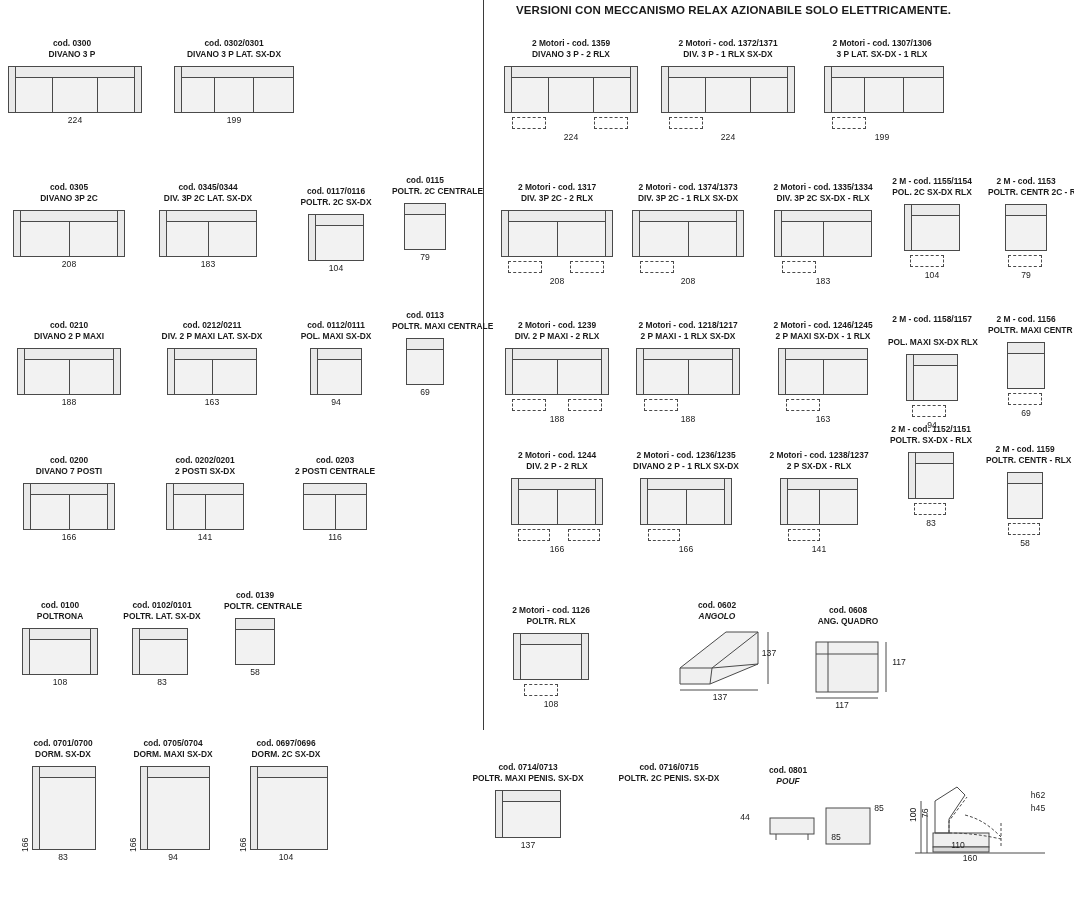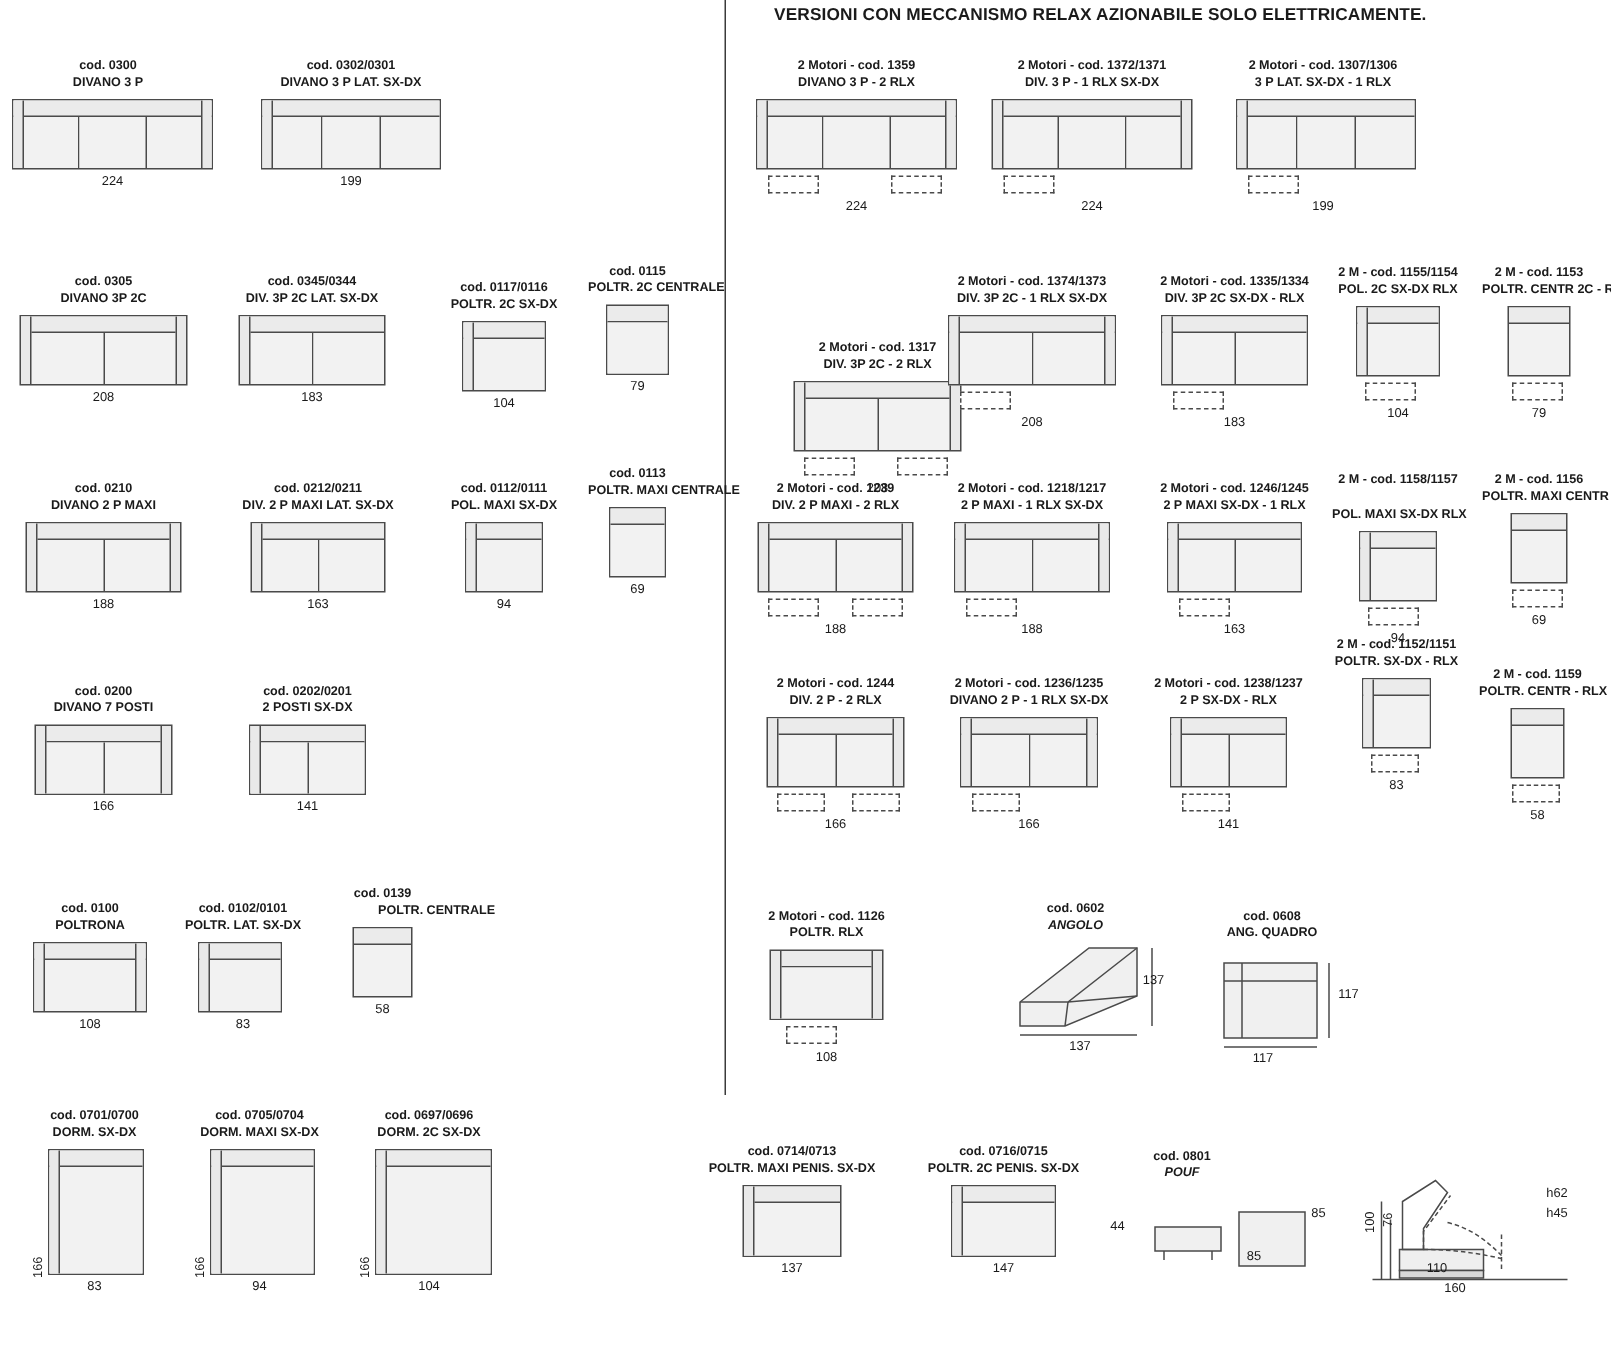"2 Motori - cod. 1317" div.item { left: 524px -> 496px; margin-top: 44px -> none }
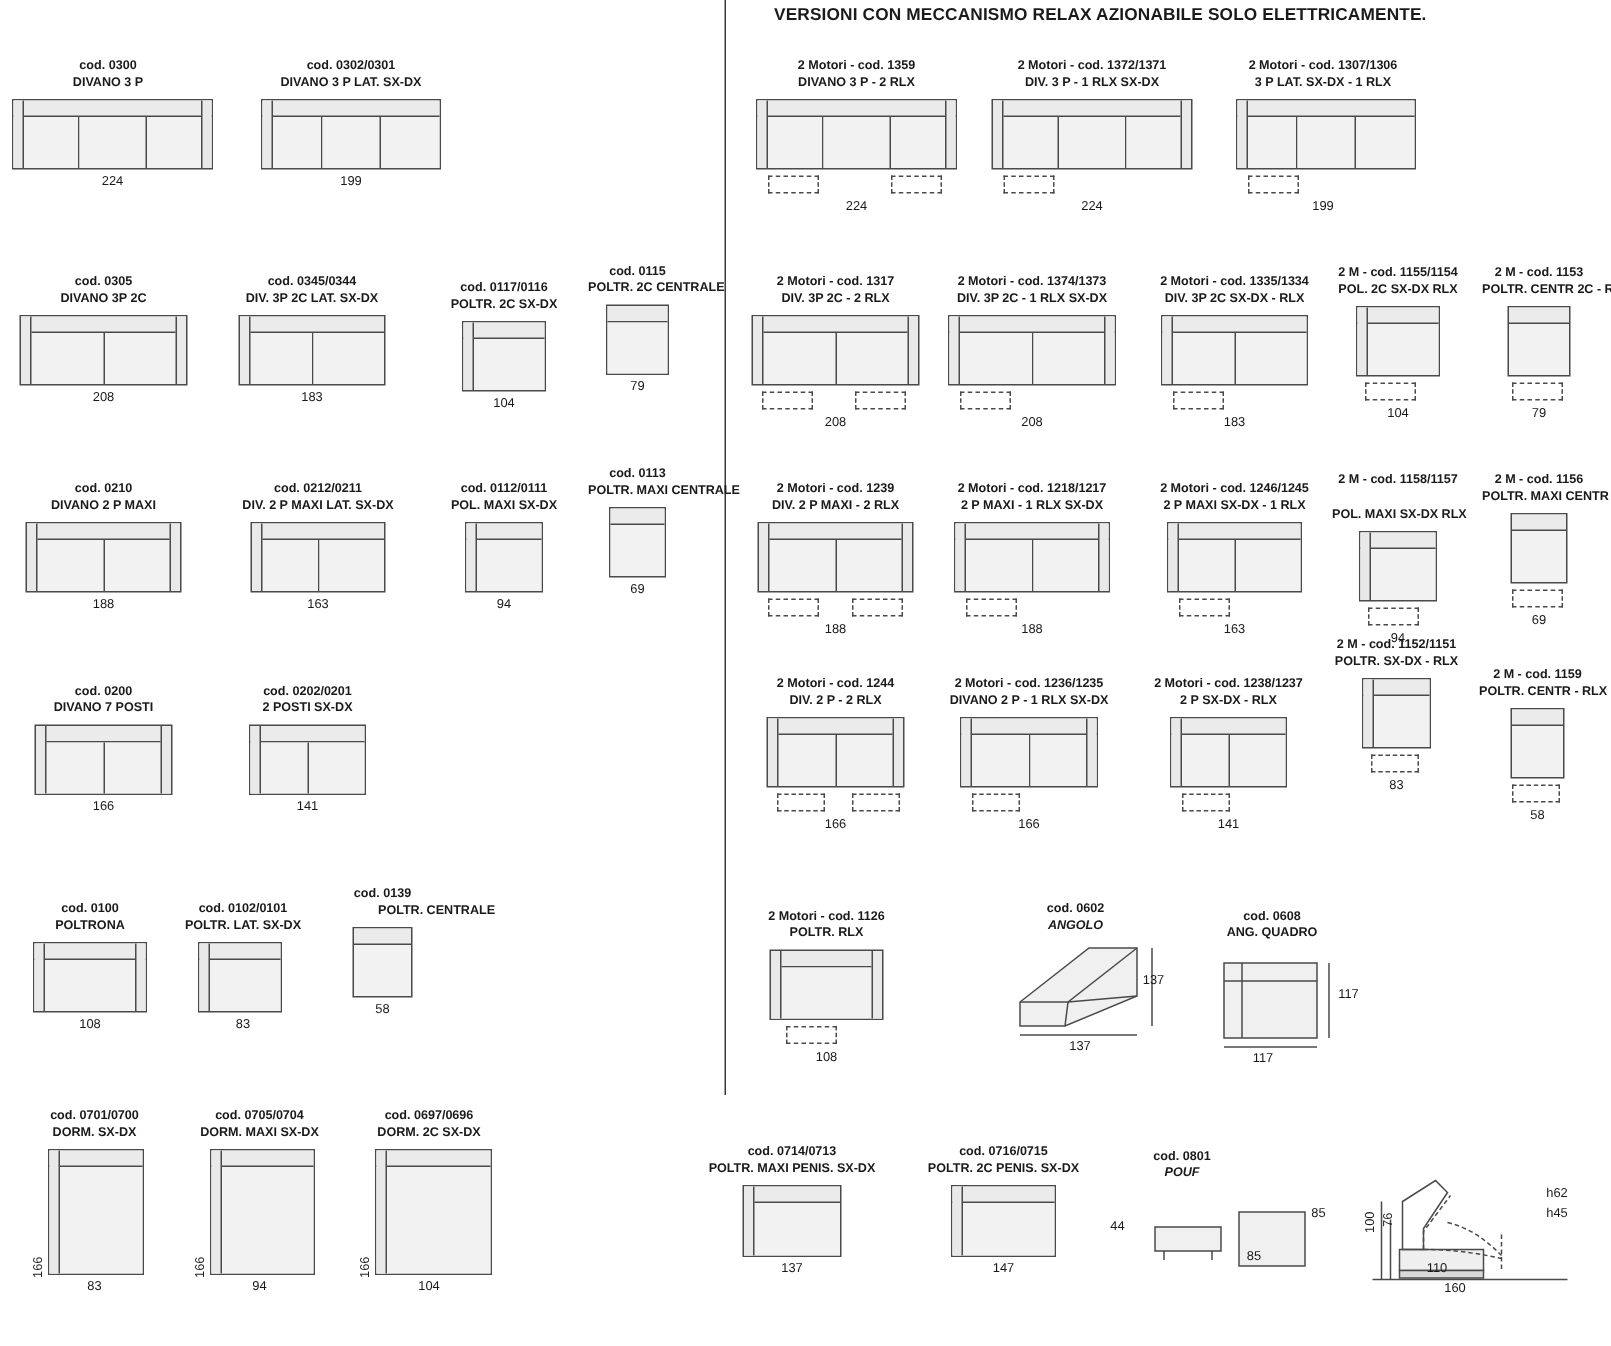"cod. 0203" div.item { html: none -> <div> <div>cod. 0203</div> <div>2 POSTI CENTRALE</div> <div> <div> <div></div> <div> <div></div> <div></div> </div> </div> <div>116</div> </div> </div> }
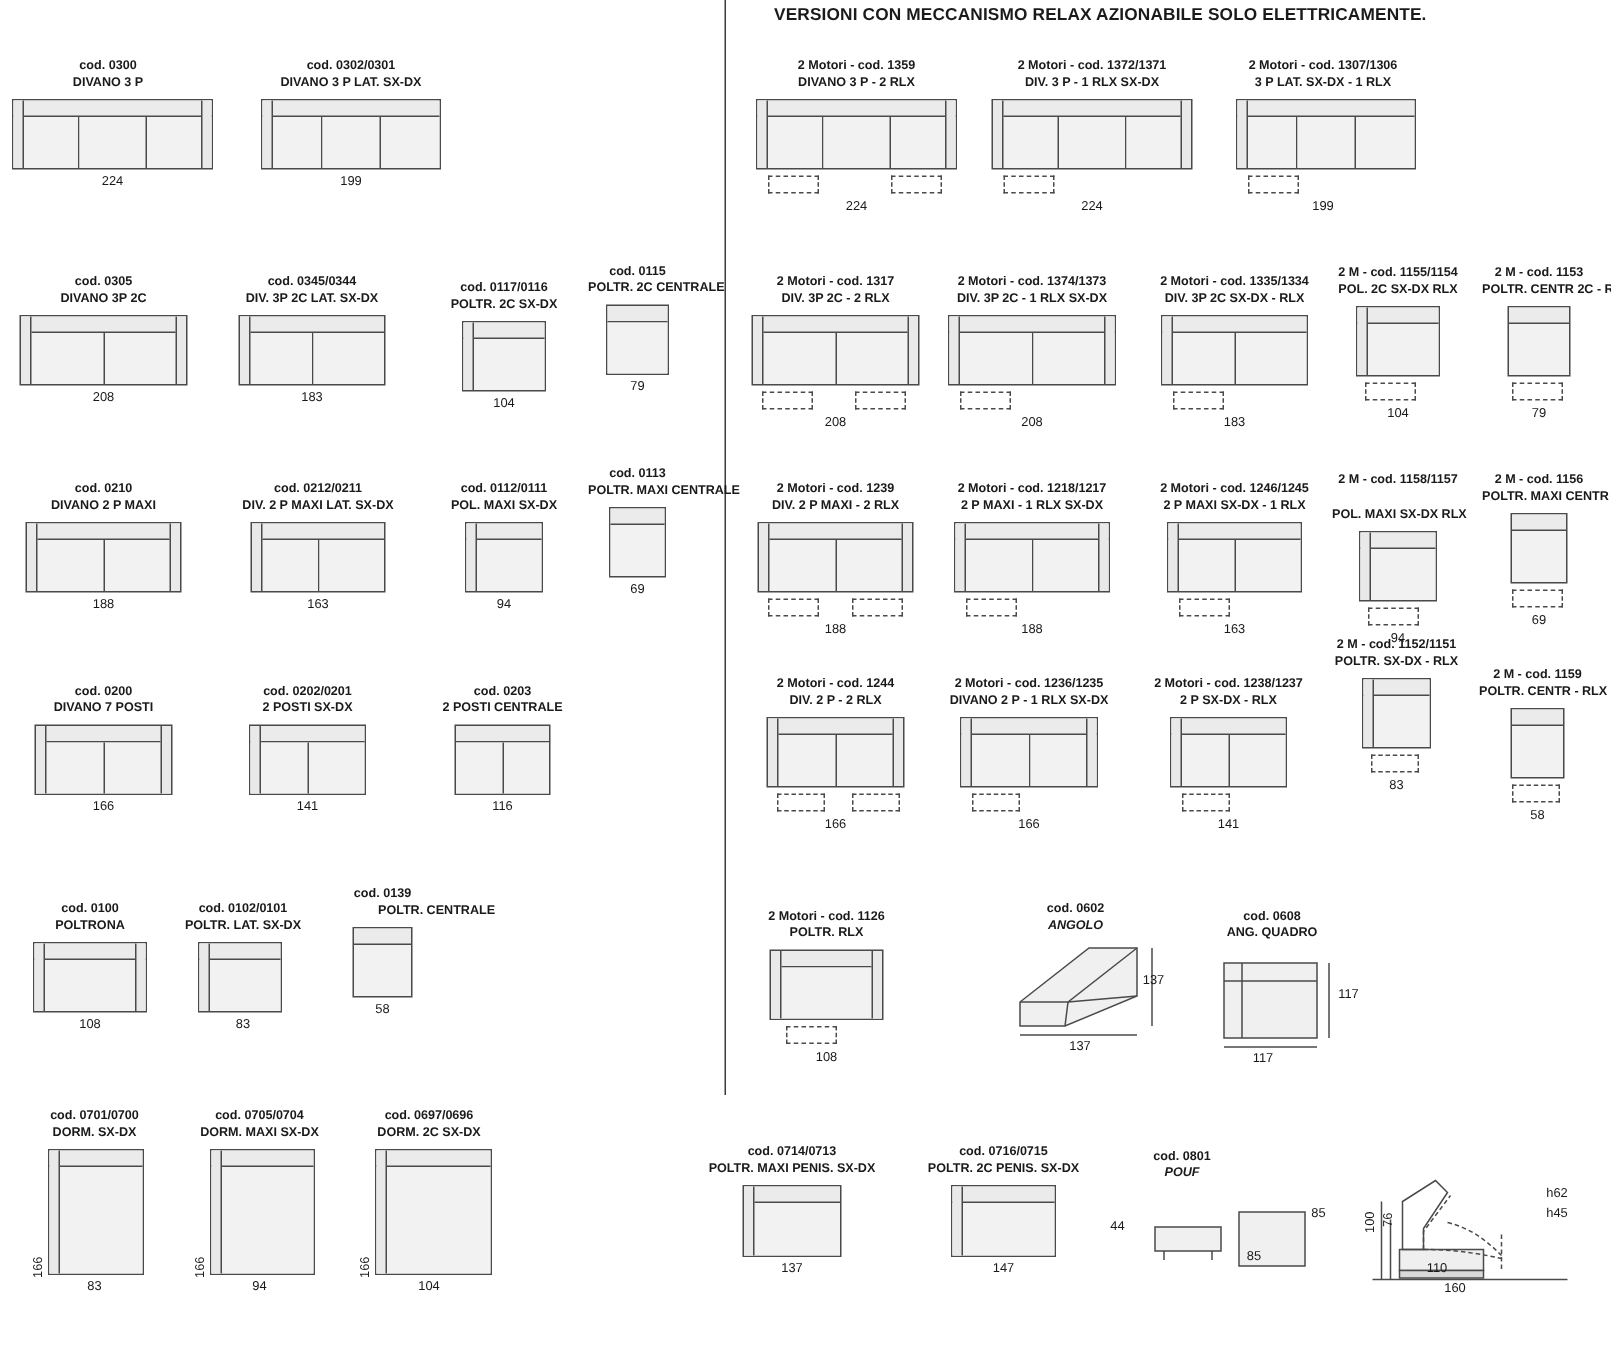"POLTR. CENTRALE" div.cap { margin-left: 28px -> none }
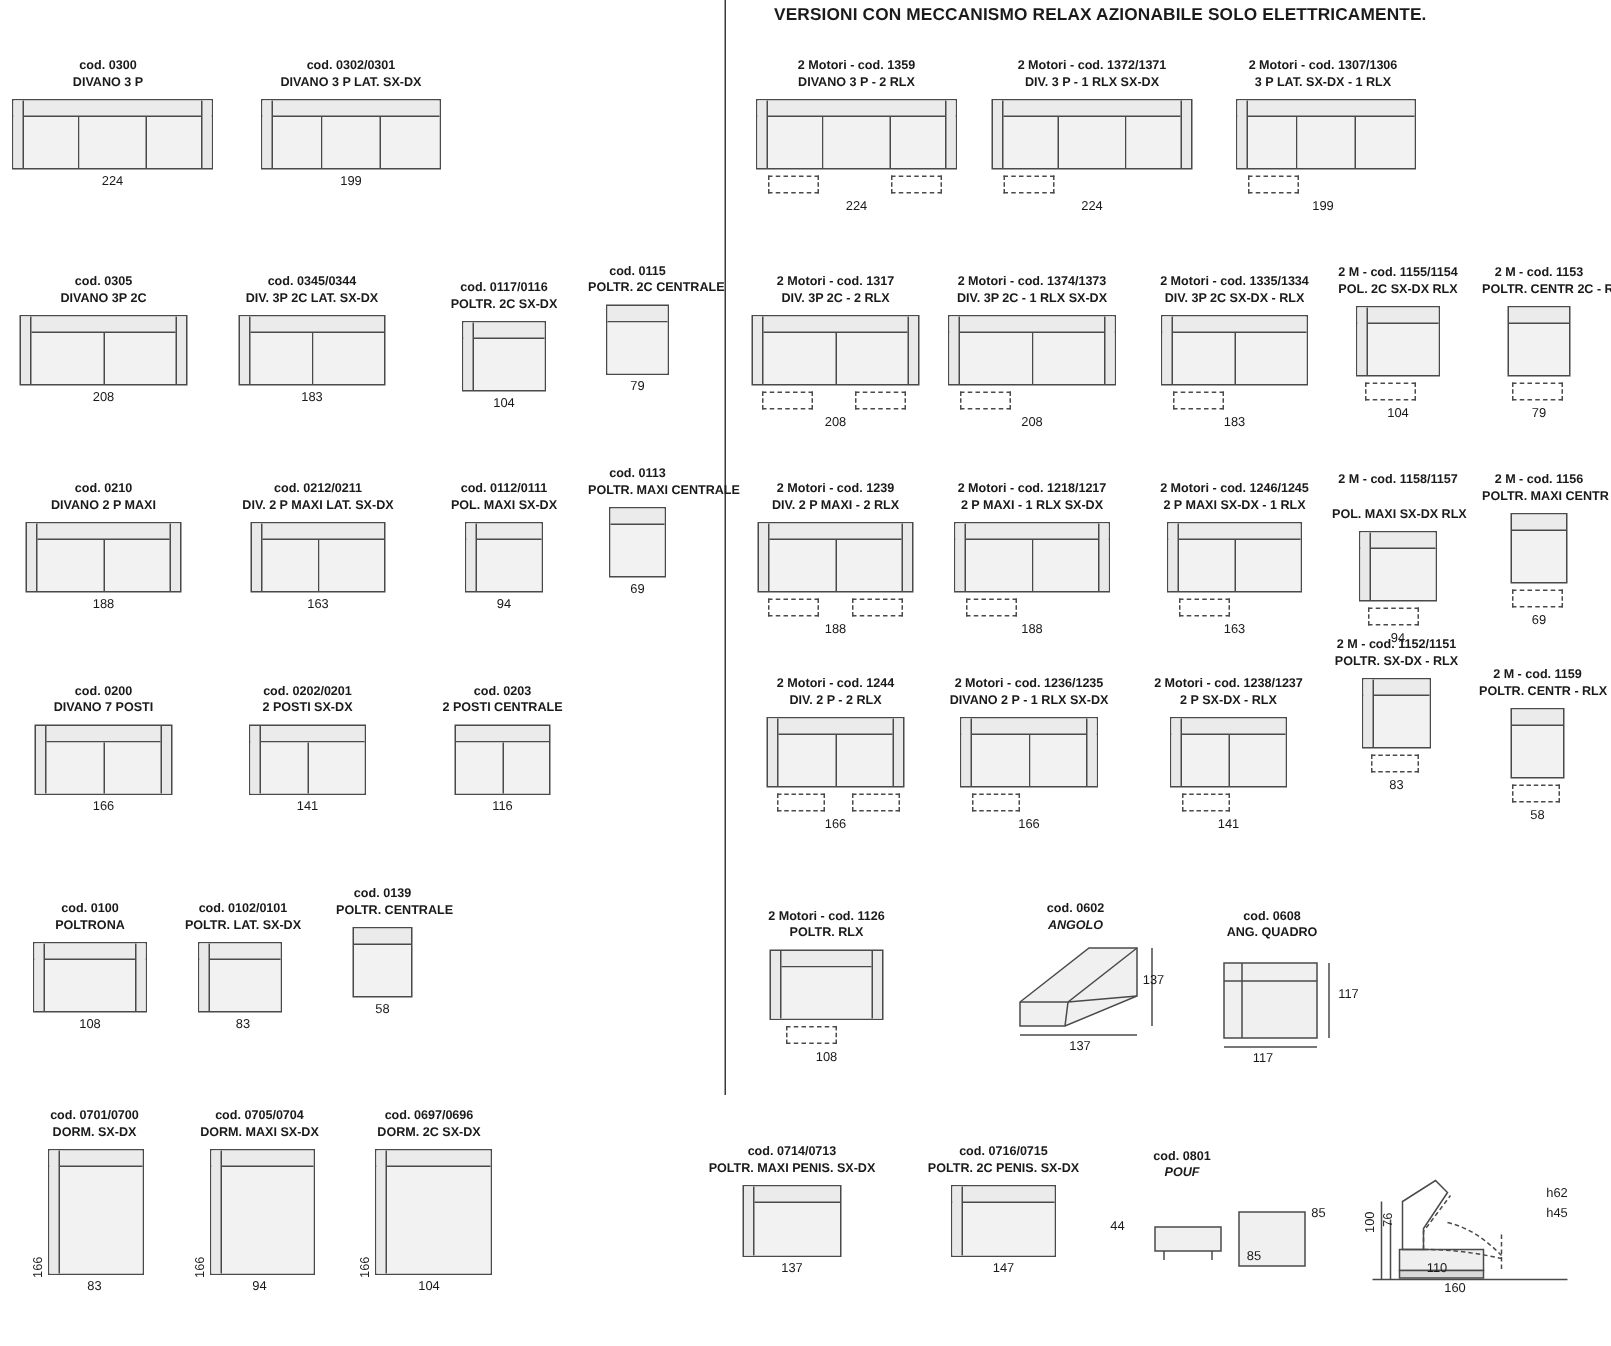"147" div.figwrap { html: <div> <div> <div></div> <div> <div></div> </div> <div></div> </div> <div>147</div> </div> -> none }
